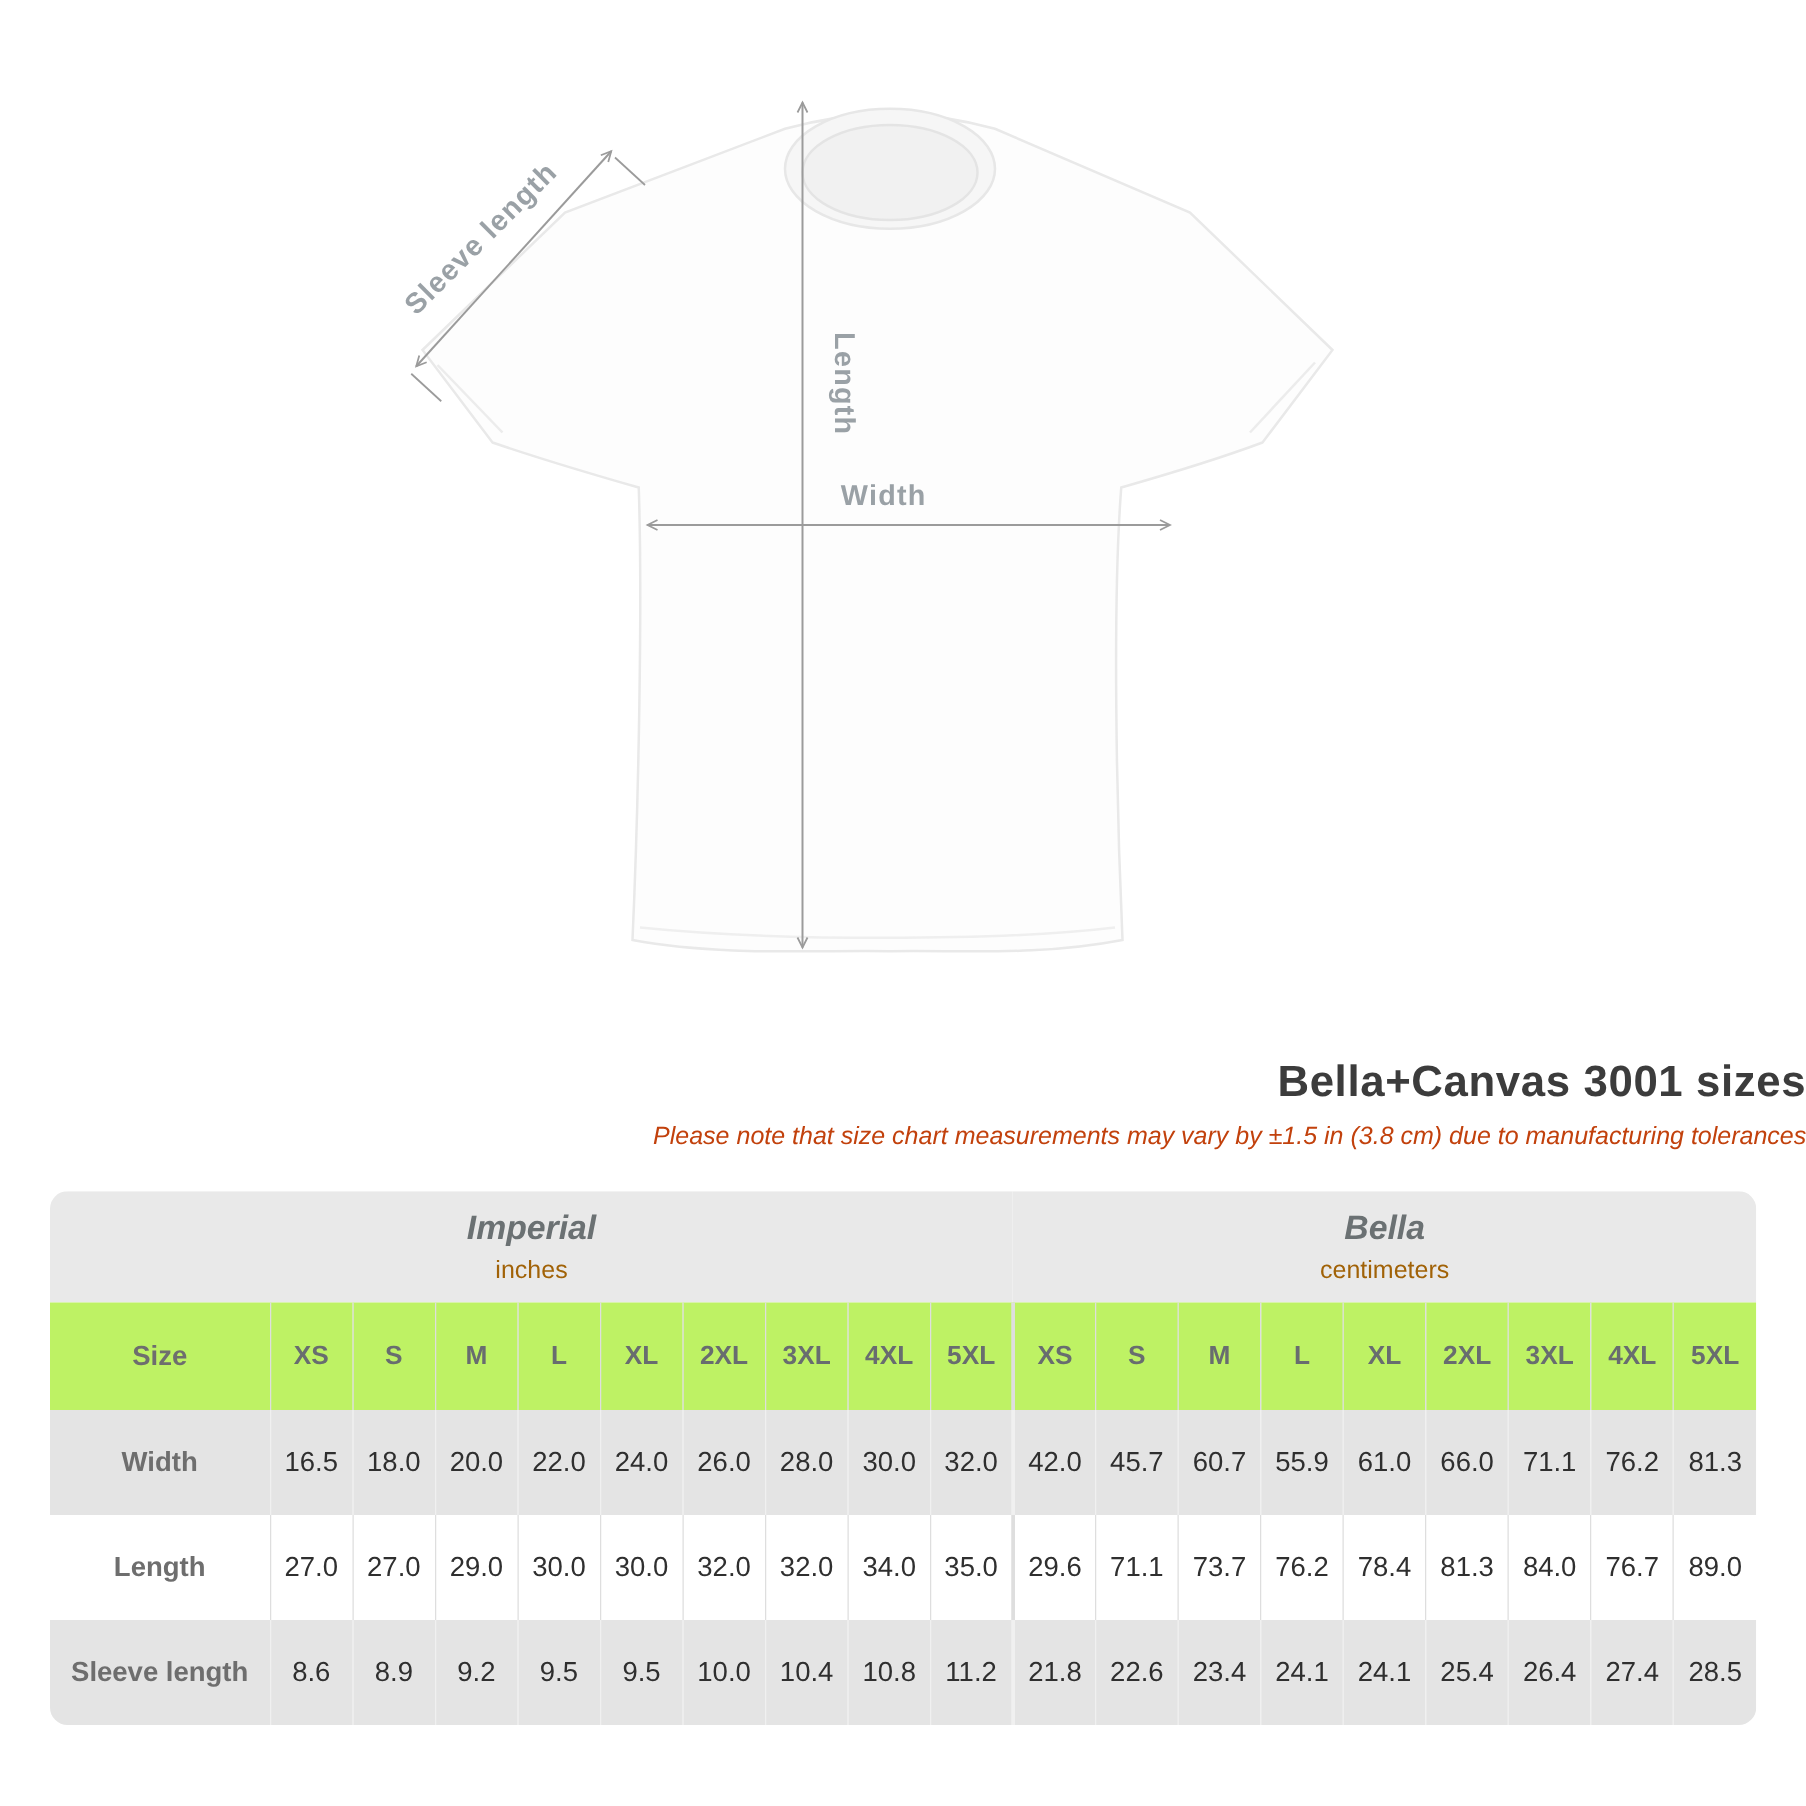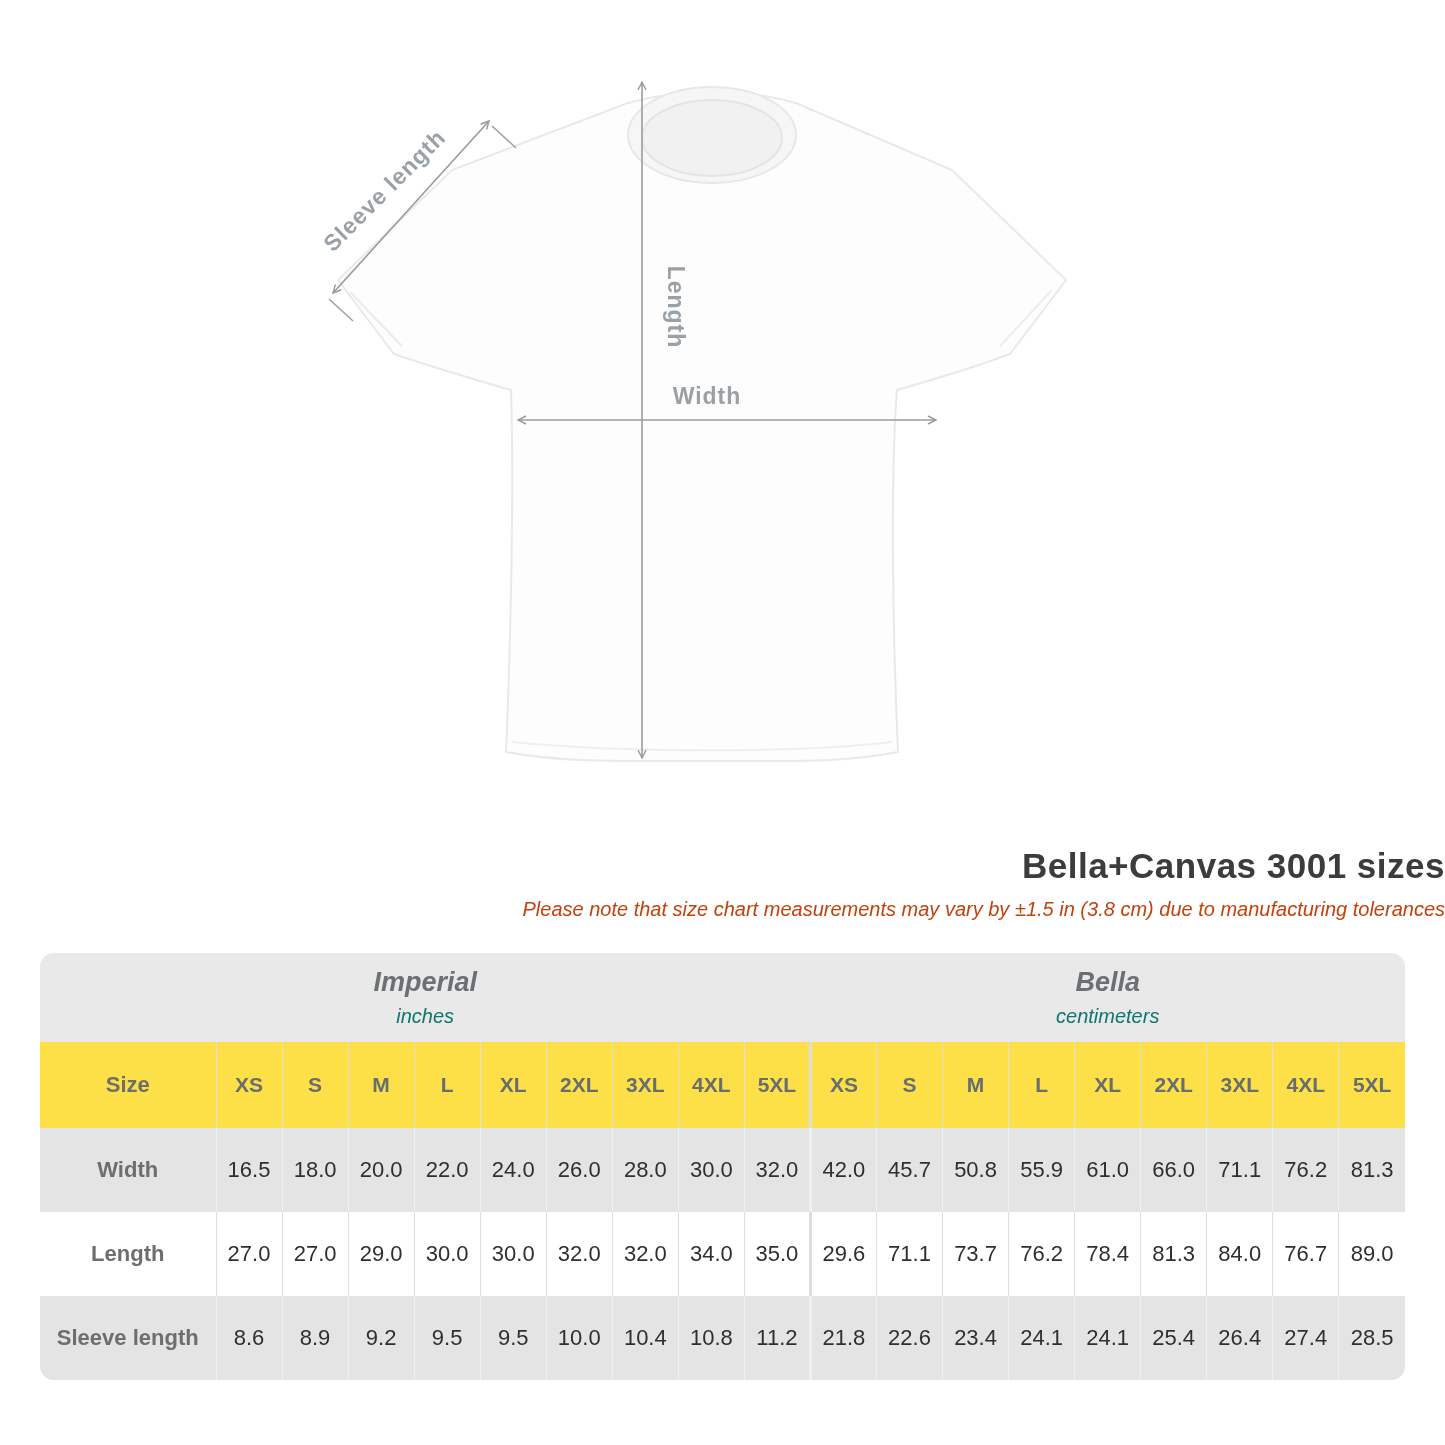"inches" .unit-sub { color: #0f766e -> #a16207; font-style: italic -> none }
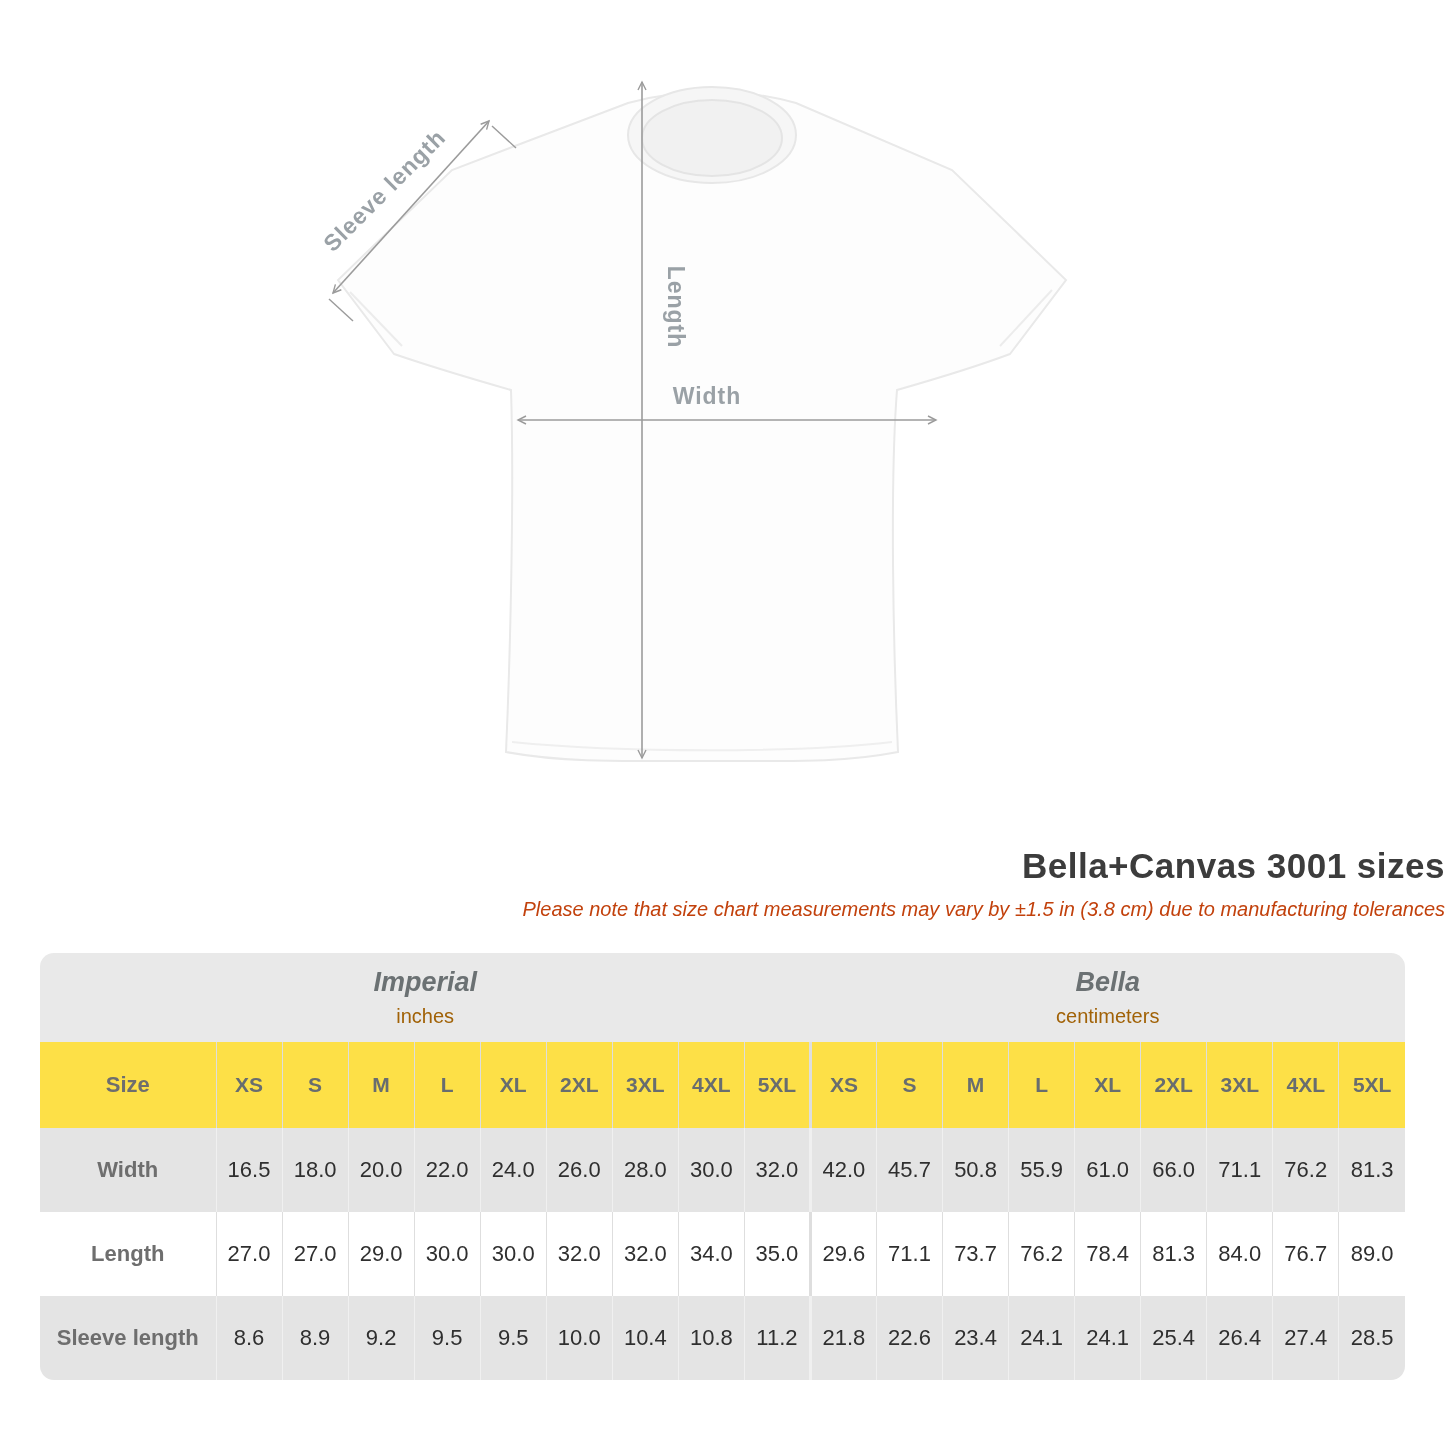"Size" .size-row td { background: #fde047 -> #bef264 }
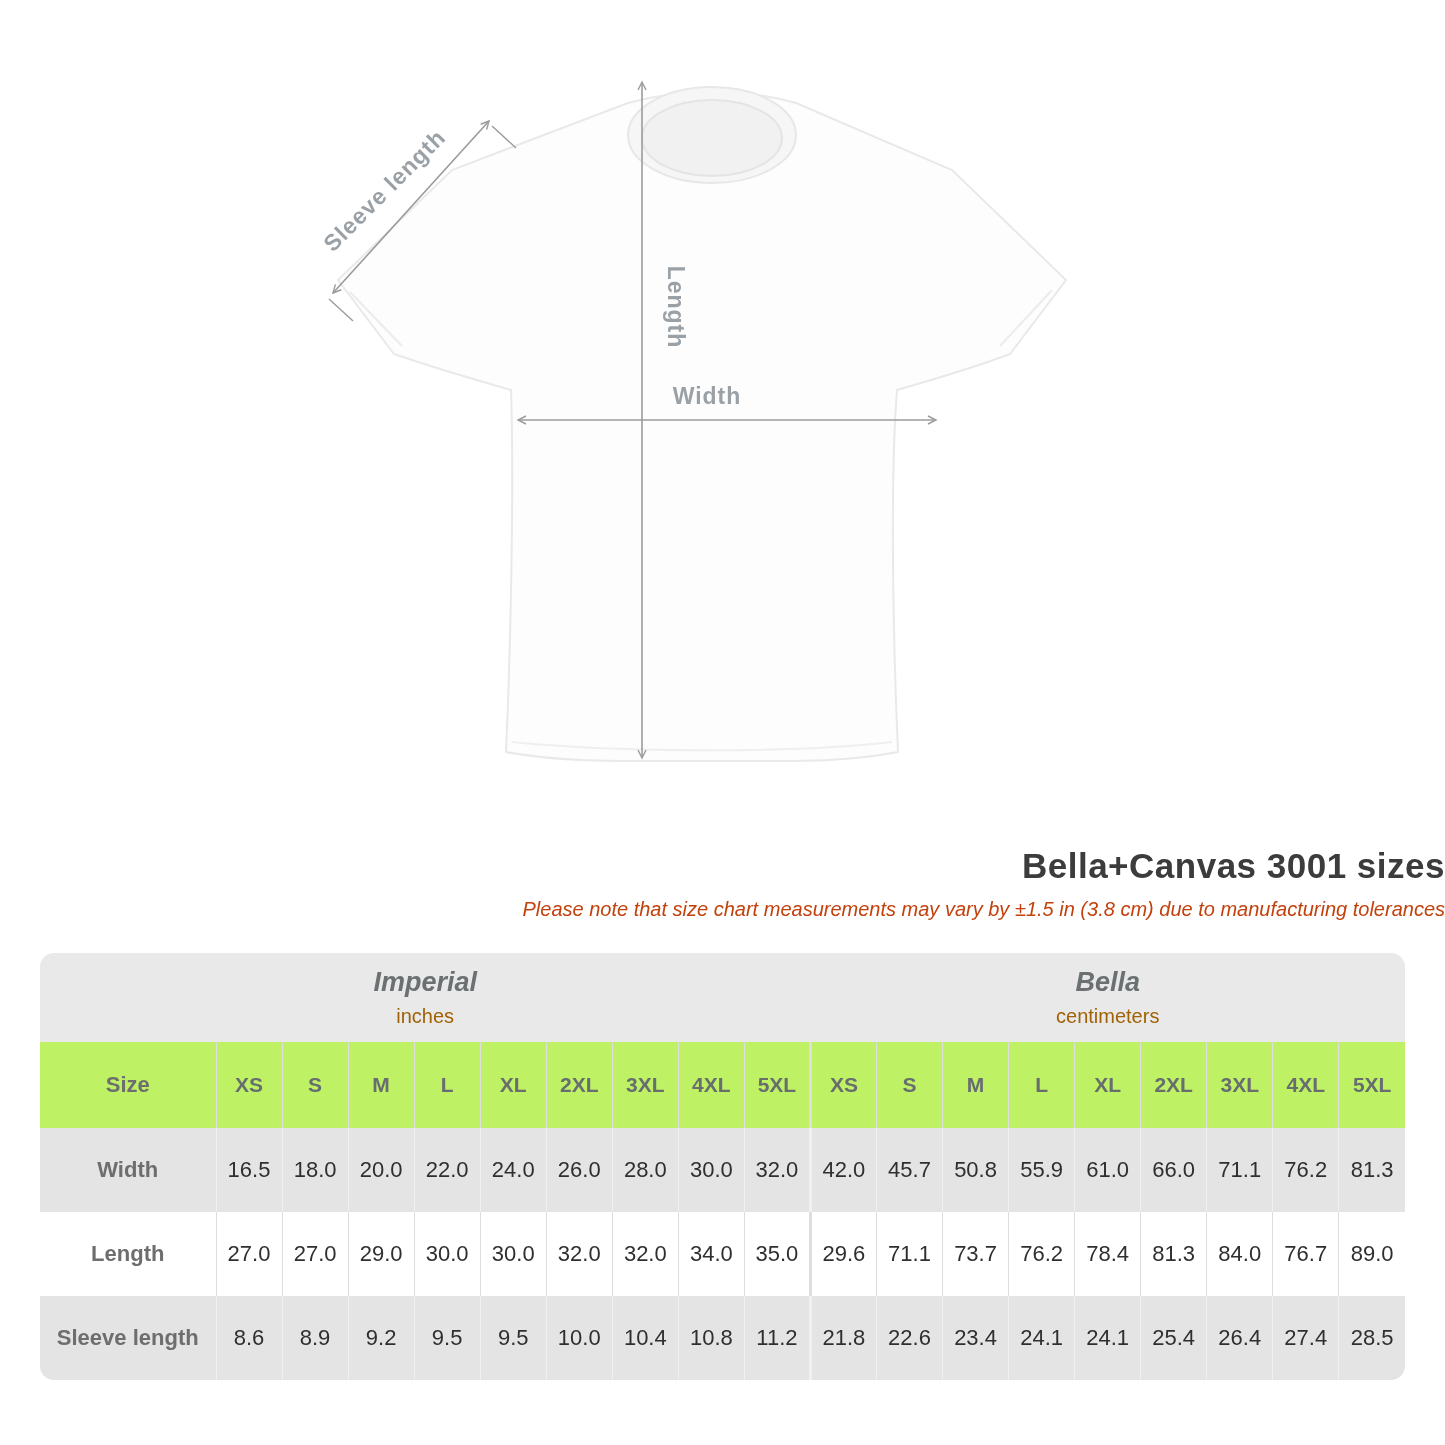"50.8" td.cell-val { text: 50.8 -> 60.7 }
